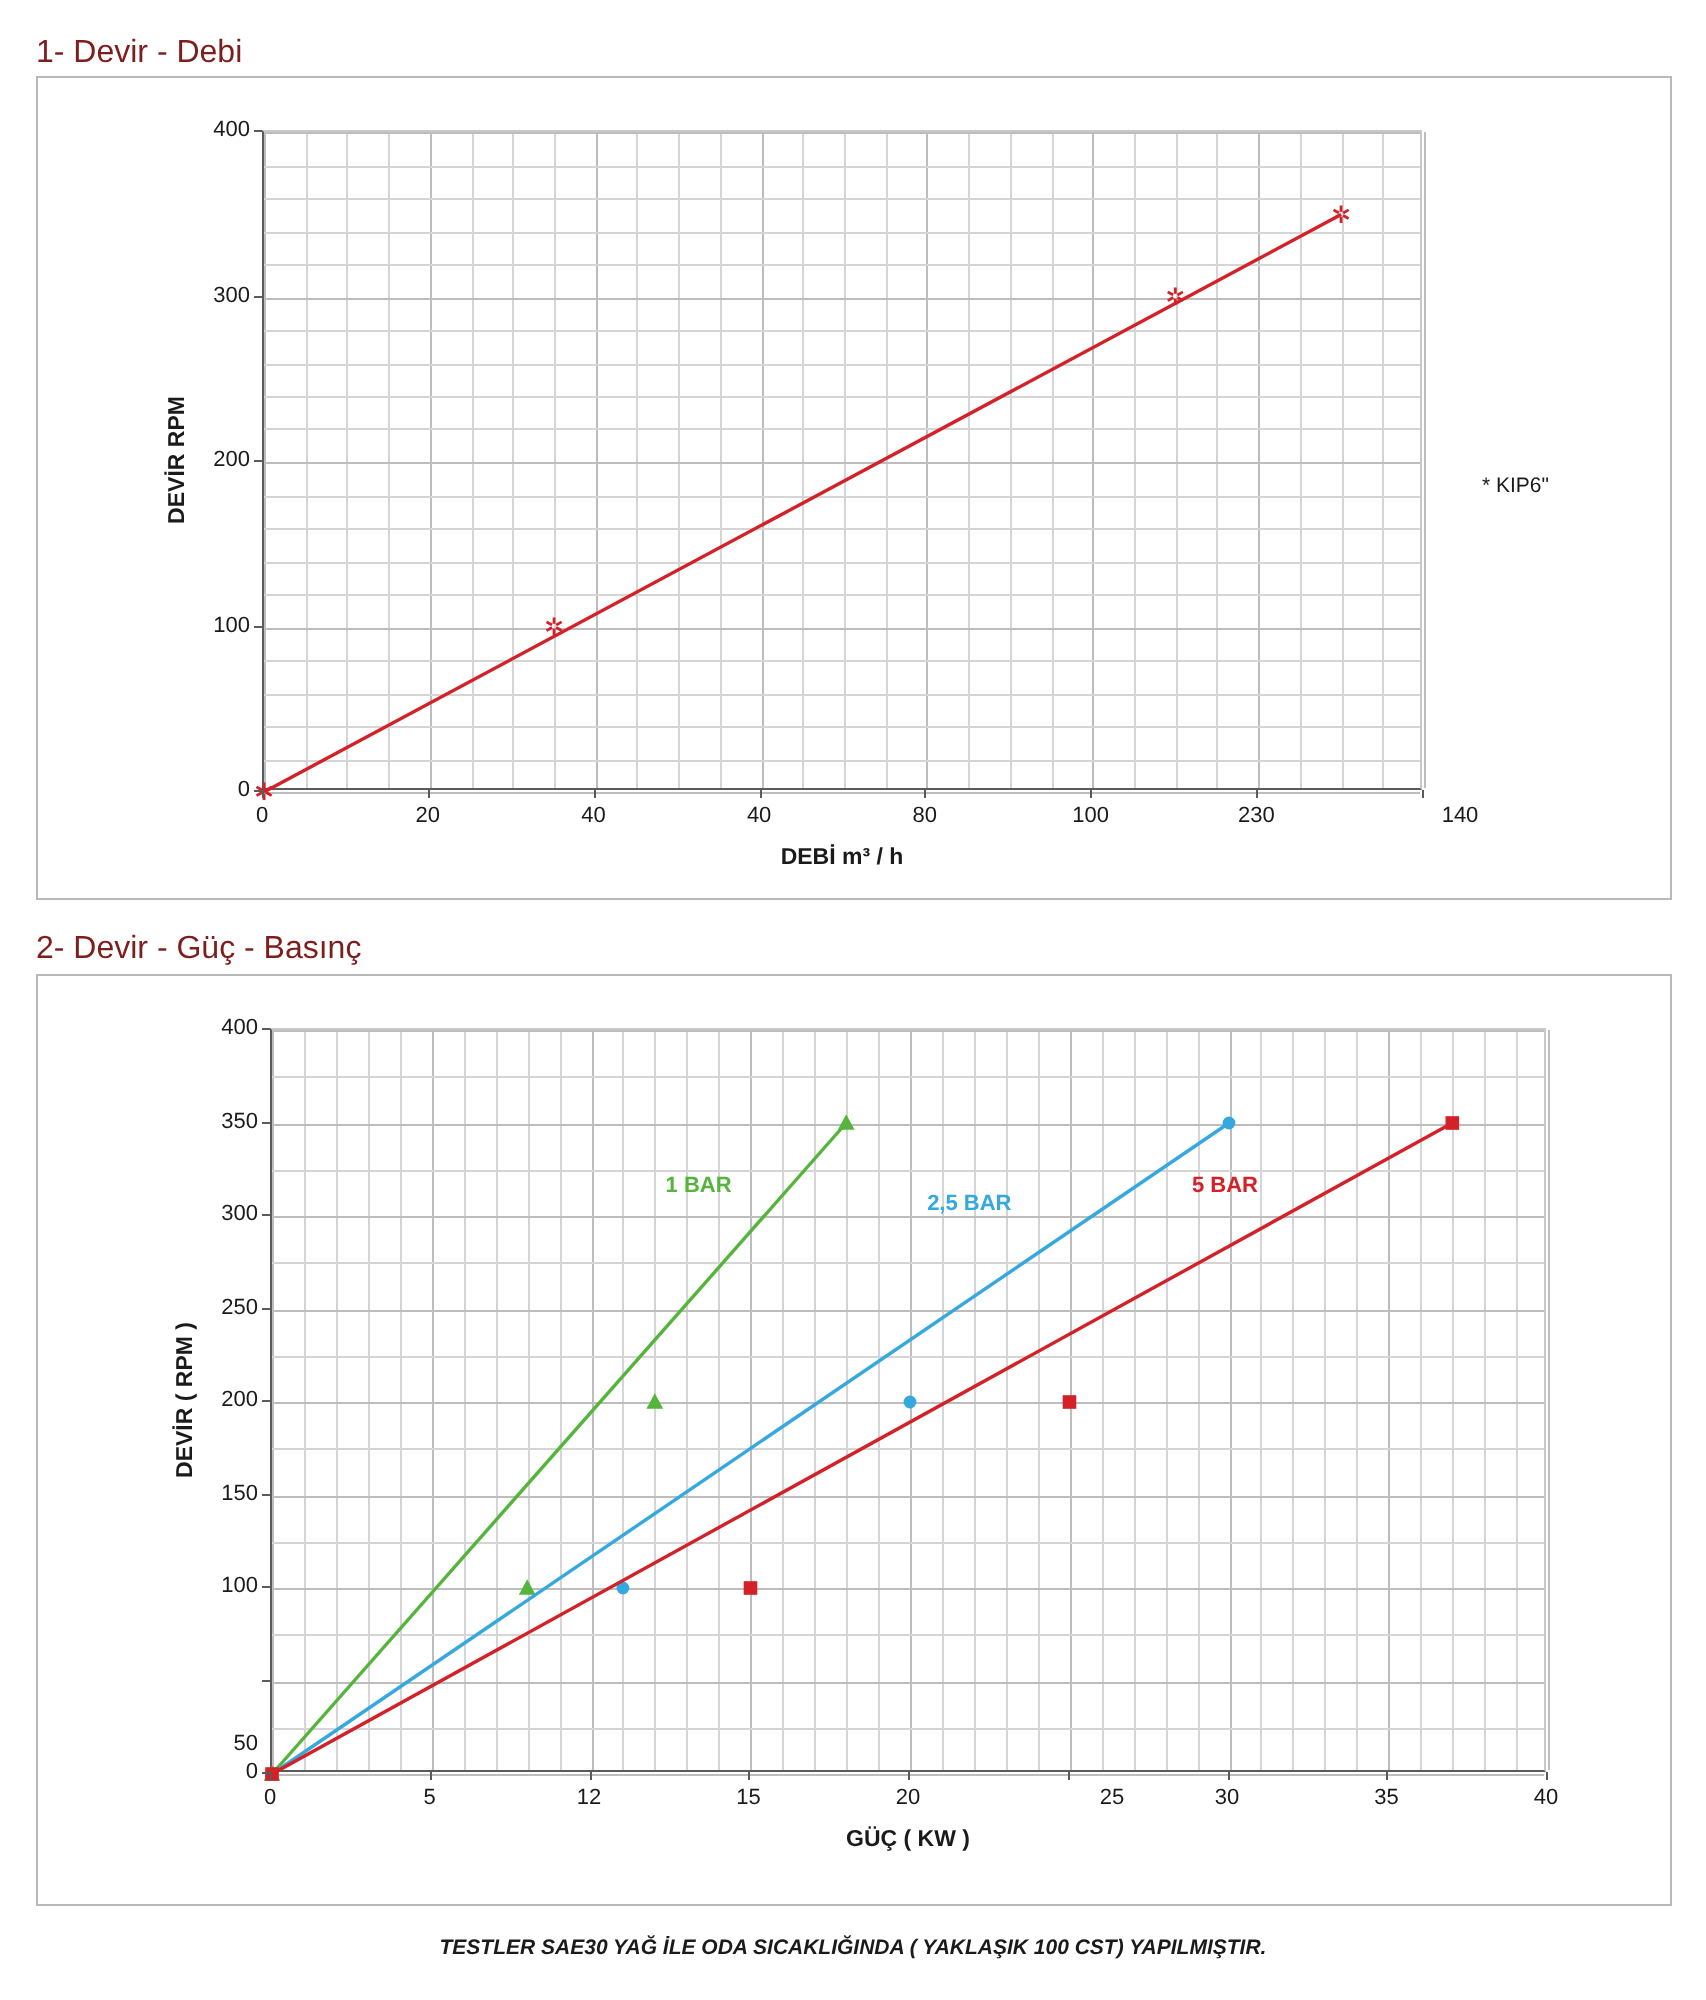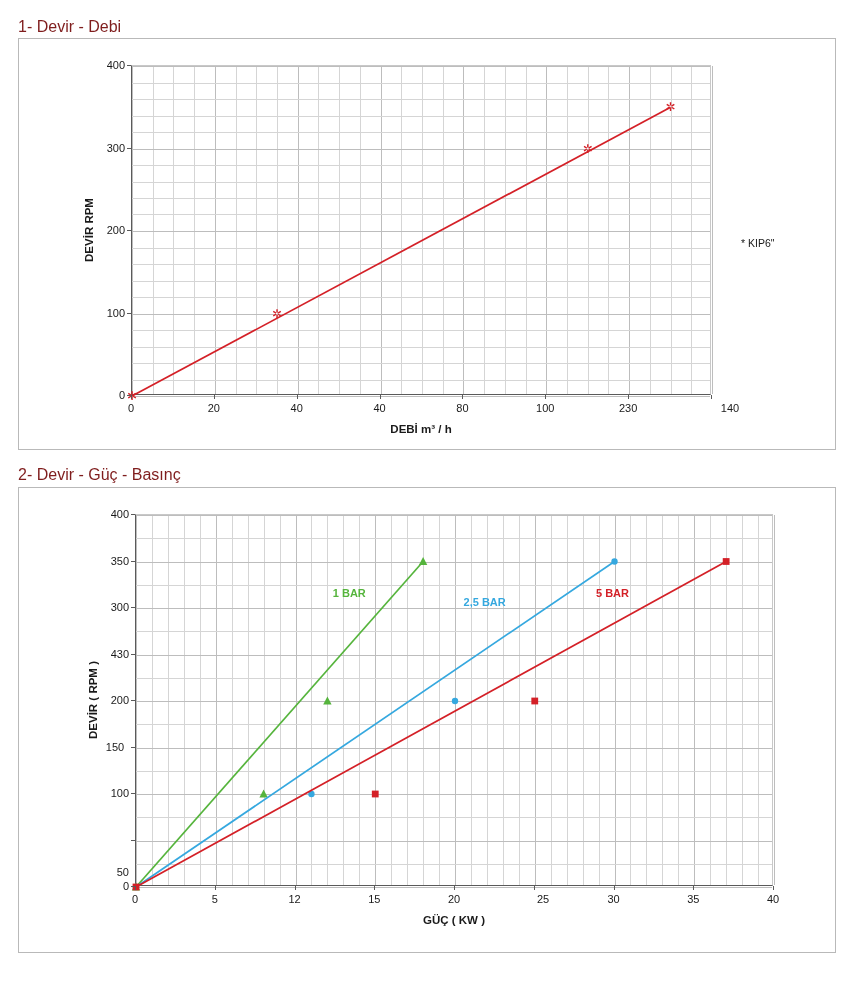"430" div.tick-label-y { text: 430 -> 250 }
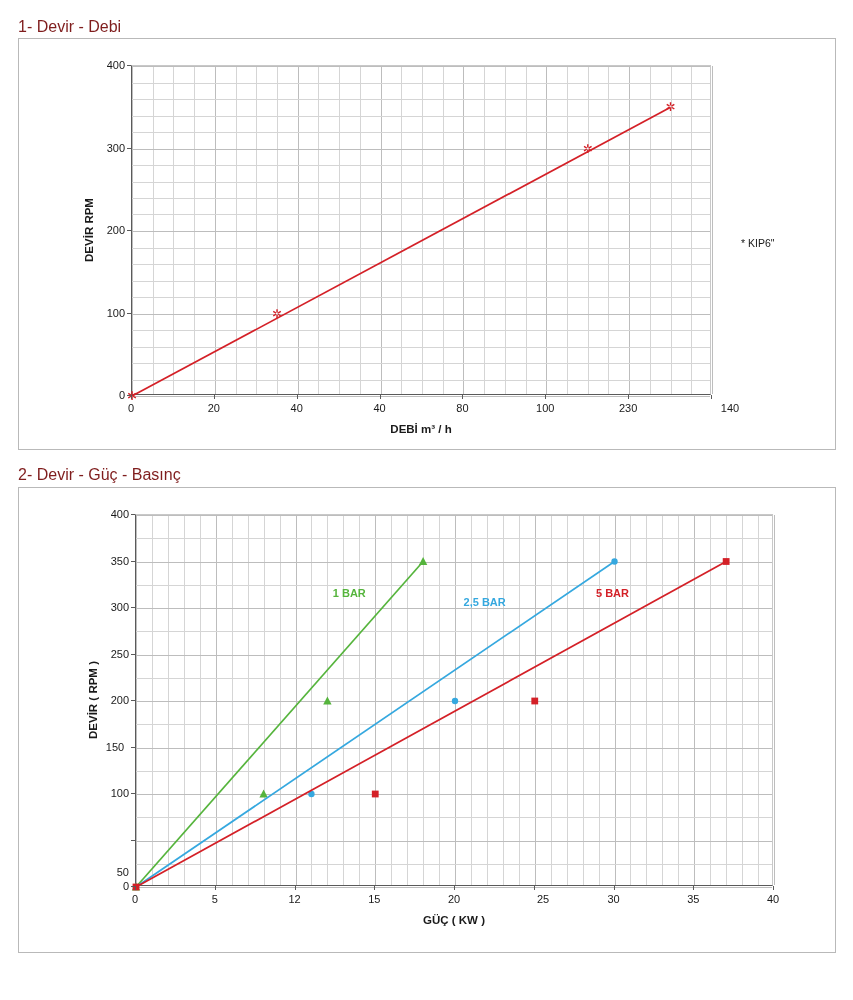"150" div.tick-label-y { text-align: center -> none }
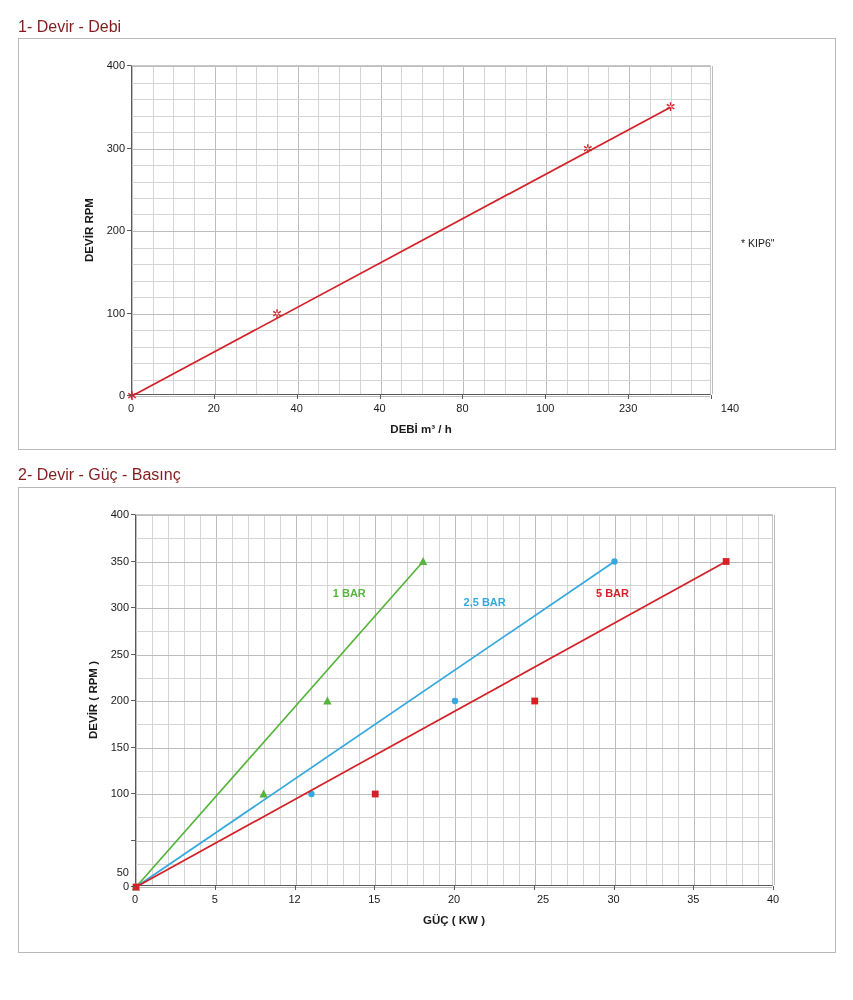"25" div.tick-label-x { left: 524px -> 537px }
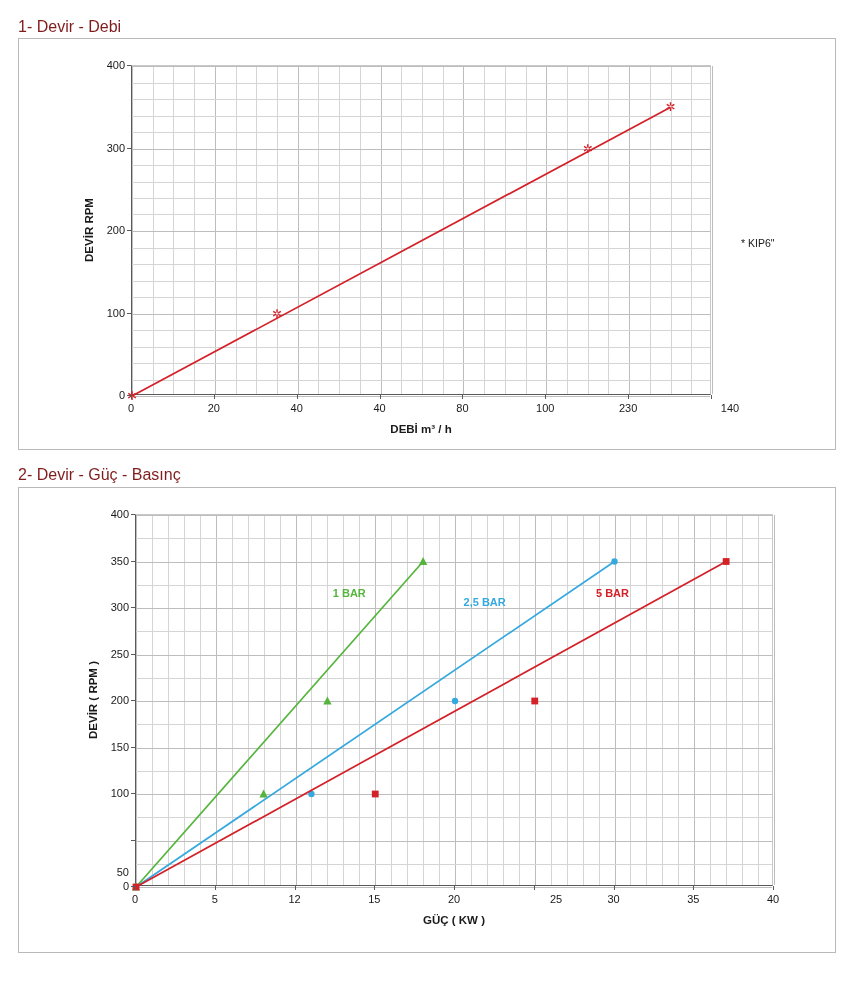"TESTLER SAE30 YAĞ İLE ODA" div.footer-note { html: none -> <div>TESTLER SAE30 YAĞ İLE ODA SICAKLIĞINDA ( YAKLAŞIK 100 CST) YAPILMIŞTIR.</div> }
